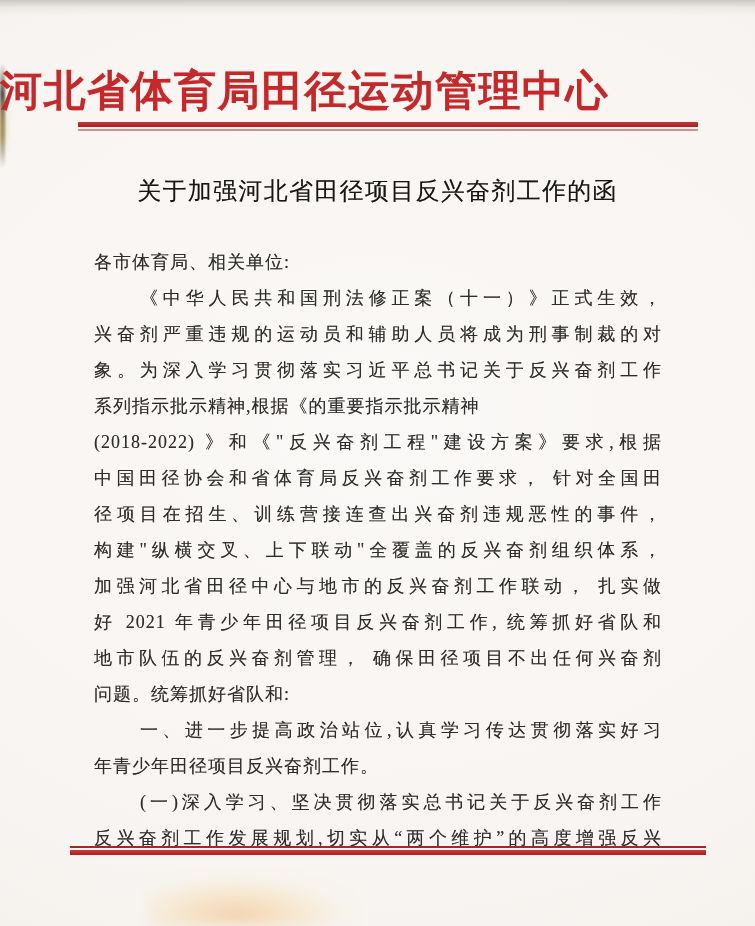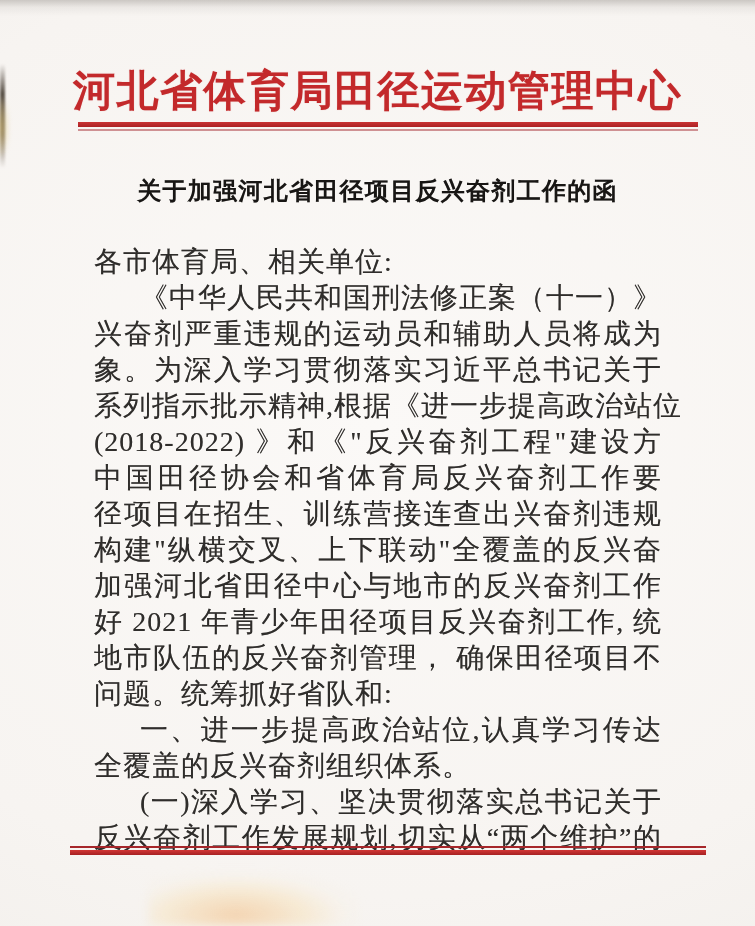"河北省体育局田径运动管理中心" .org { text-align: center -> none }
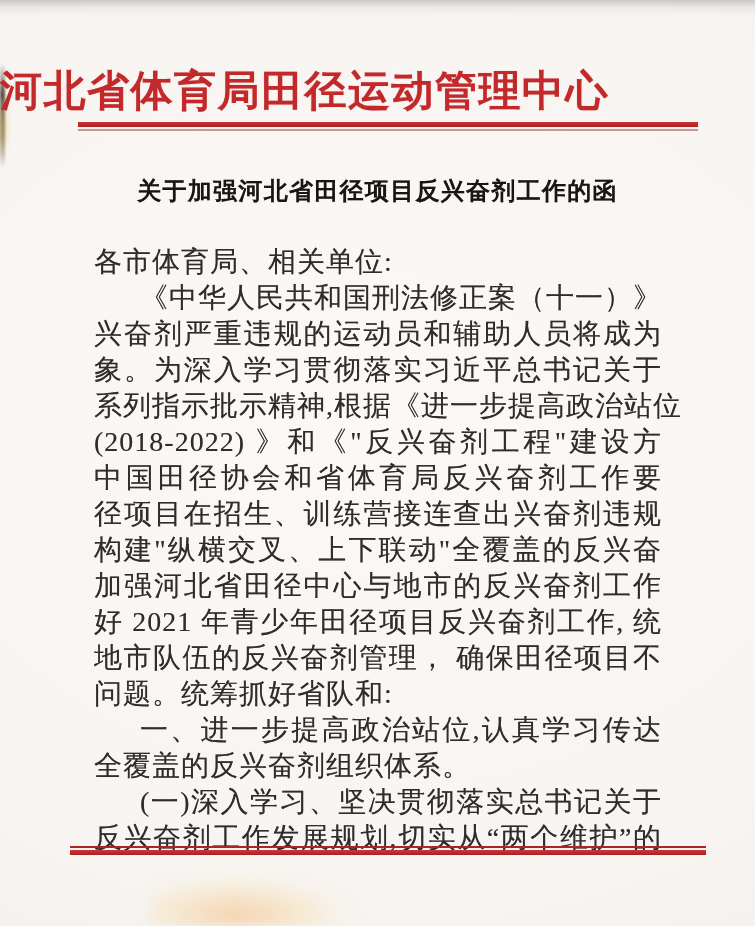"关于加强河北省田径项目反兴奋剂工作的函" .doc-title { font-weight: bold -> normal }
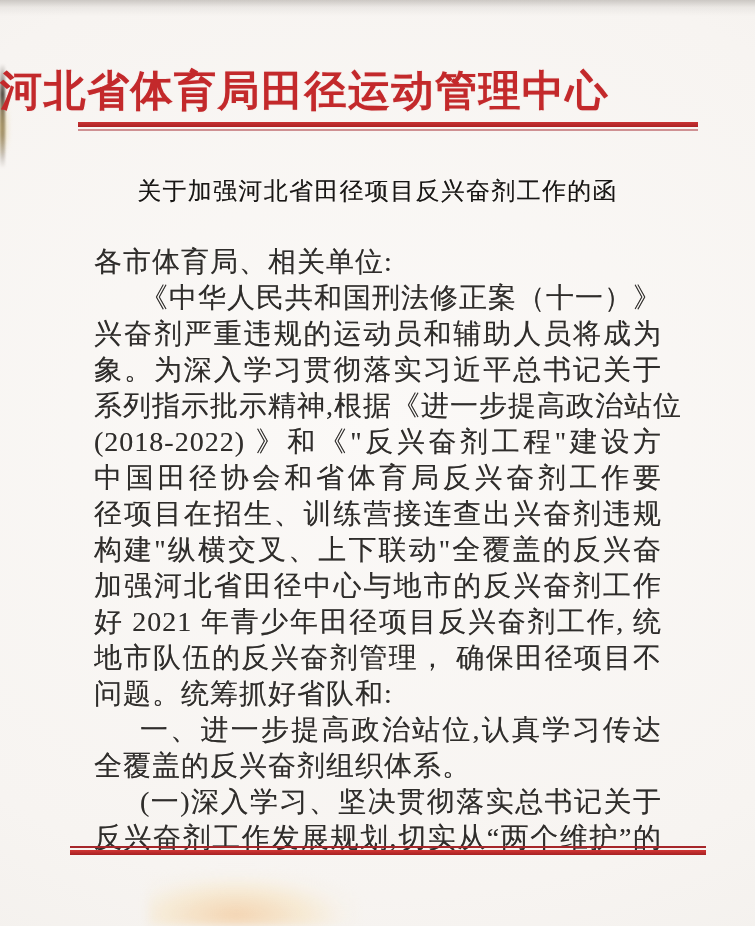"各市体育局、相关单位:" .bline { font-size: 28px -> 18px }
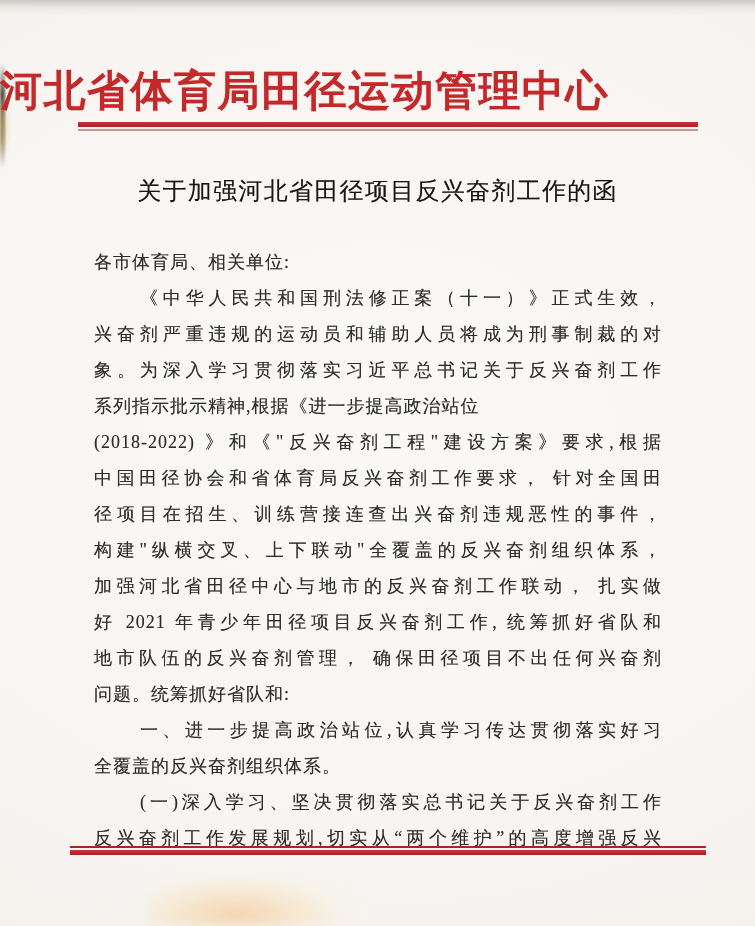"系列指示批示精神,根据《进一步提高政治站位" div.bline { text: 进一步提高政治站位 -> 的重要指示批示精神 }
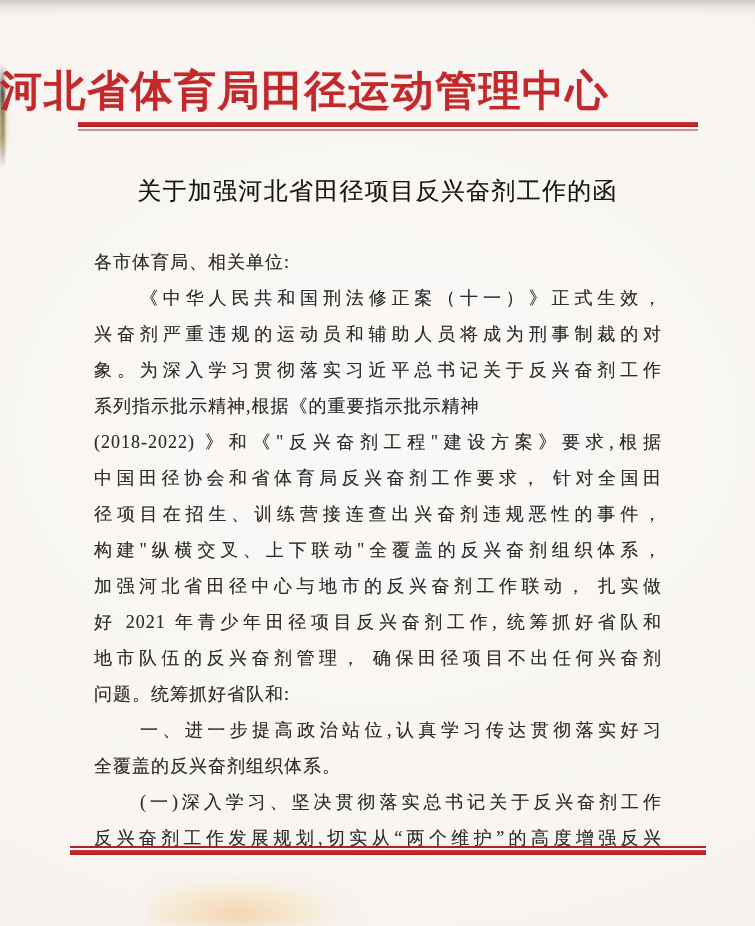"全覆盖的反兴奋剂组织体系。" div.bline { text: 全覆盖的反兴奋剂组织体系 -> 年青少年田径项目反兴奋剂工作 }
